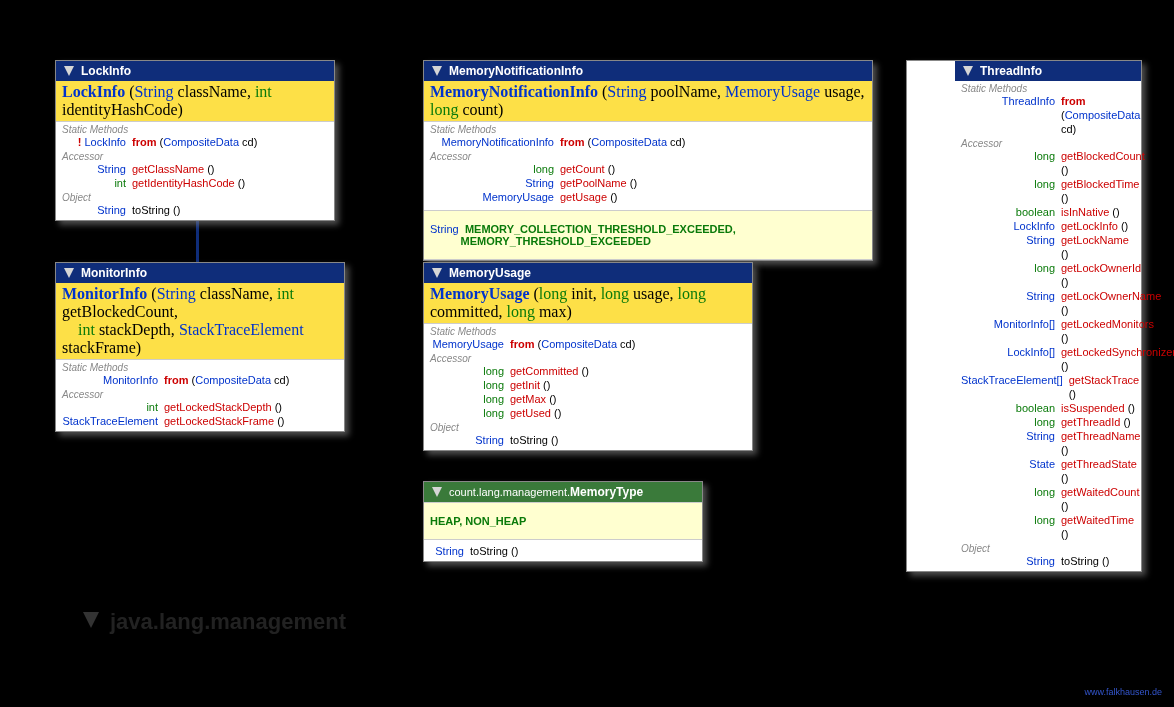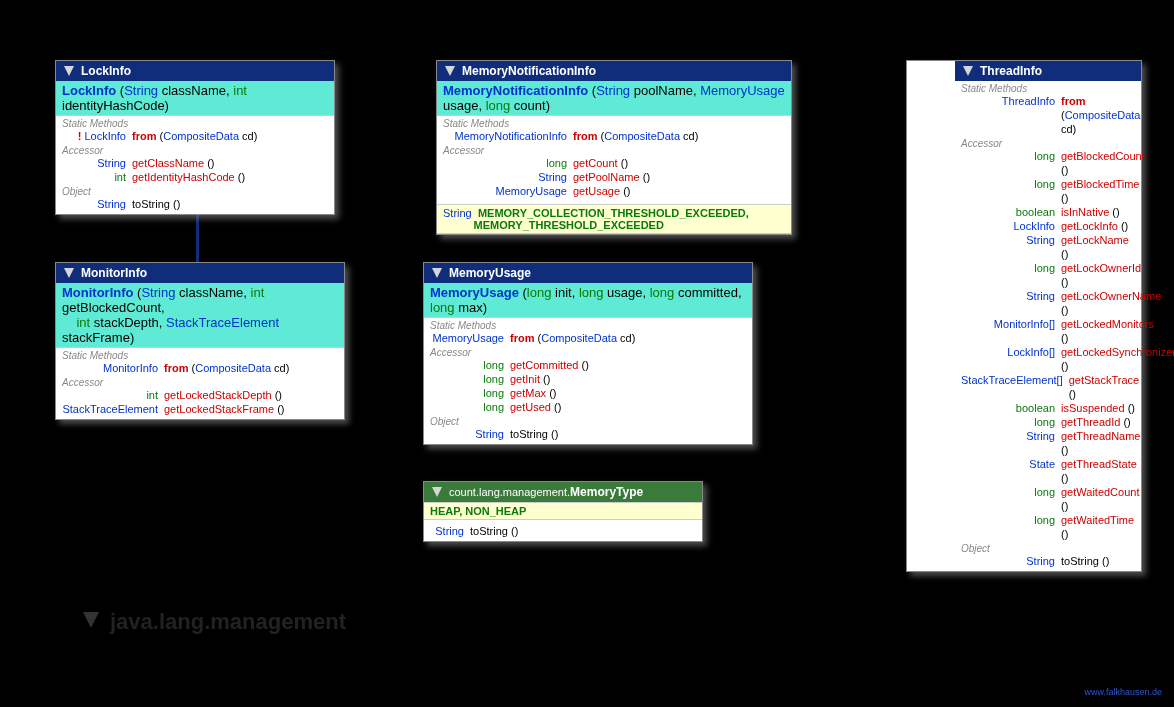"MemoryNotificationInfo" div.class-box { margin-left: 13px -> none; width: 356px -> 450px }
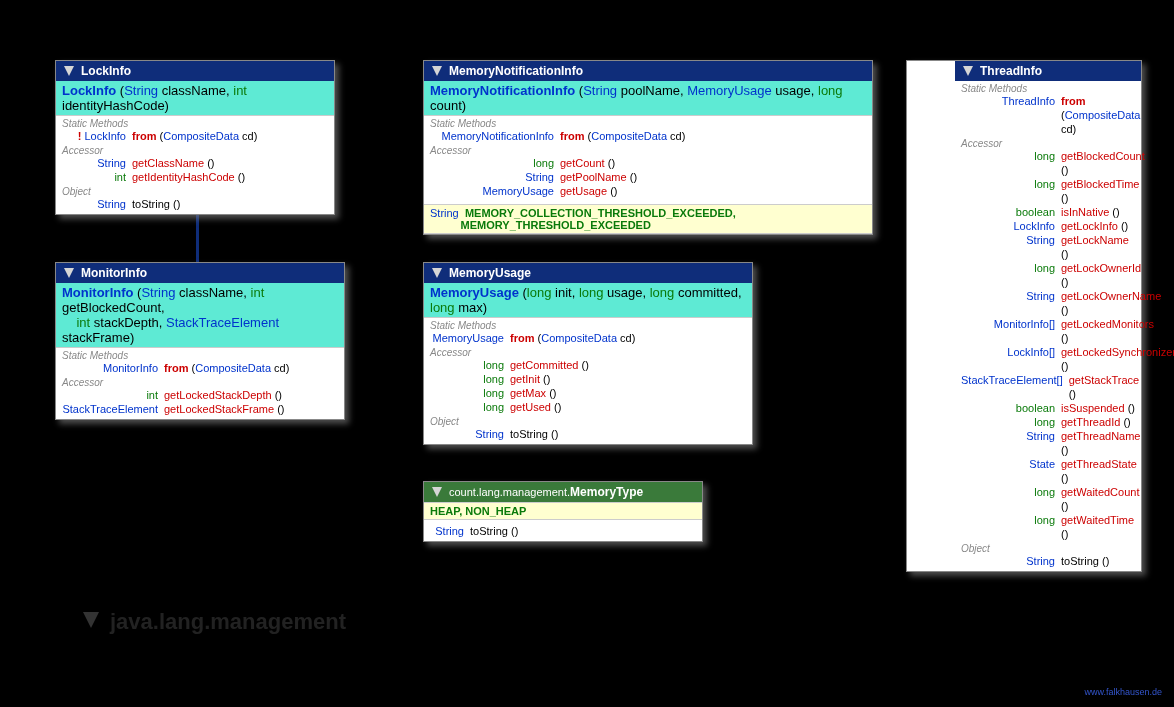"LockInfo (String className, int" .constructor-row { background: #5eead4 -> #fde047; font-family: none -> Liberation Serif, serif; font-size: 13px -> 16px }
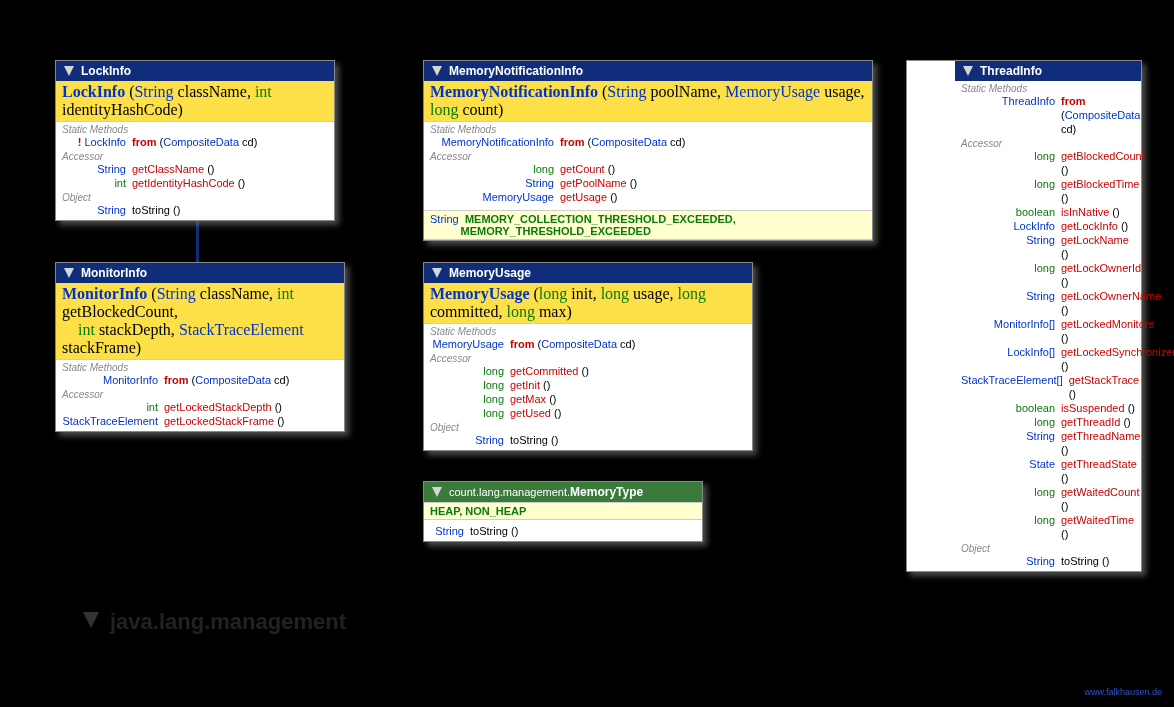"String MEMORY_COLLECTION_THRESHOLD_EXCEEDED," .constants-row { padding: 2px 6px -> 12px 6px }
